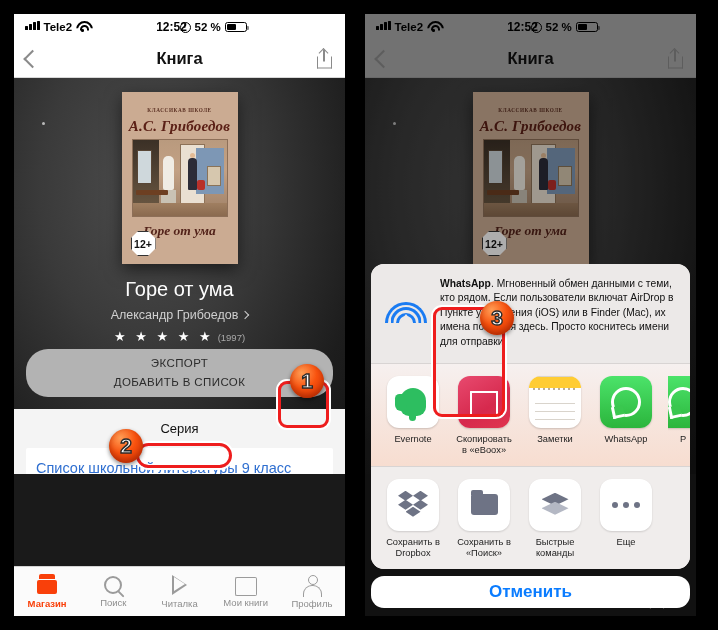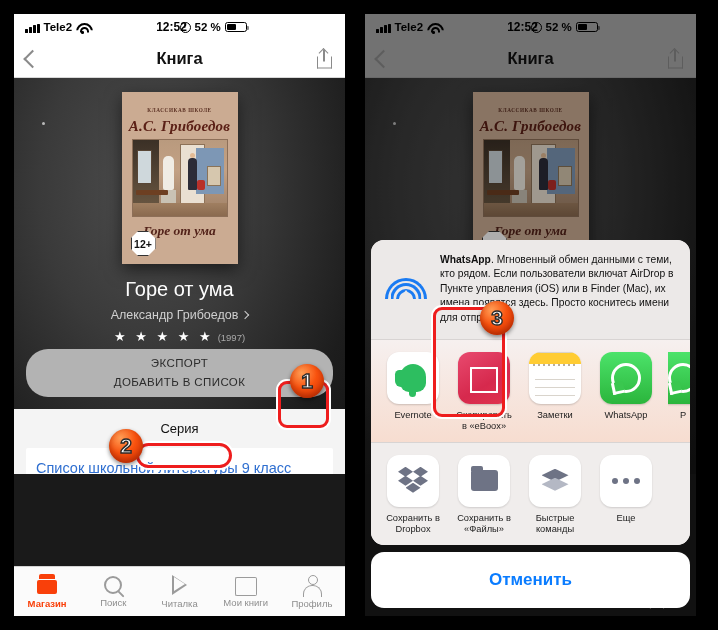"Tele2" .sb-left { align-items: flex-end -> flex-start }
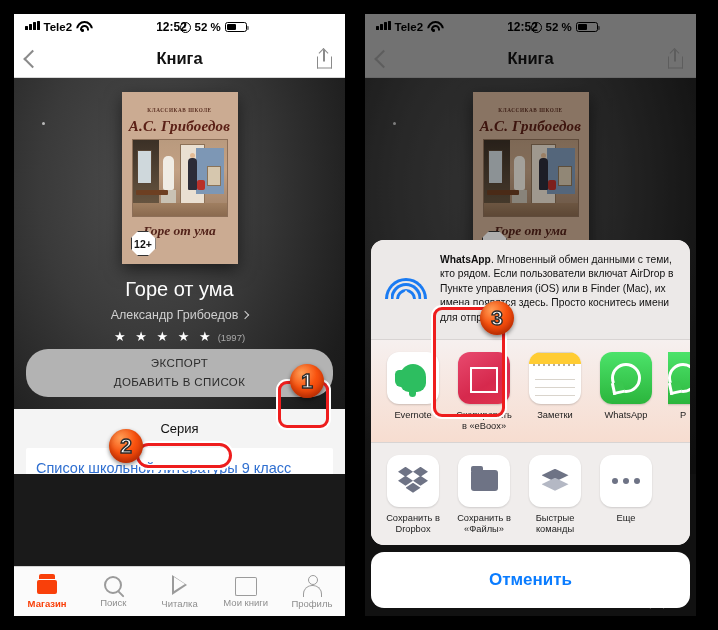"Сохранить в «Файлы»" span.cell-lbl { text: Файлы -> Поиск }
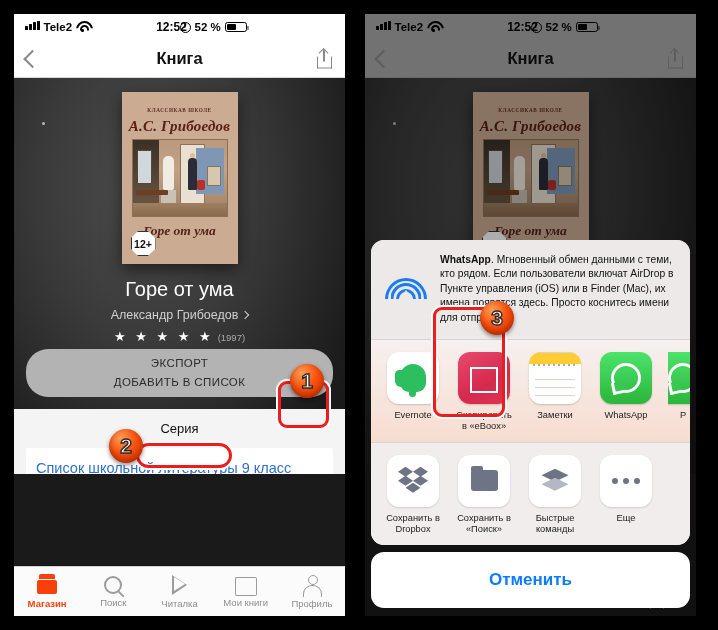"Отменить" .cancel { height: 56px -> 32px }
